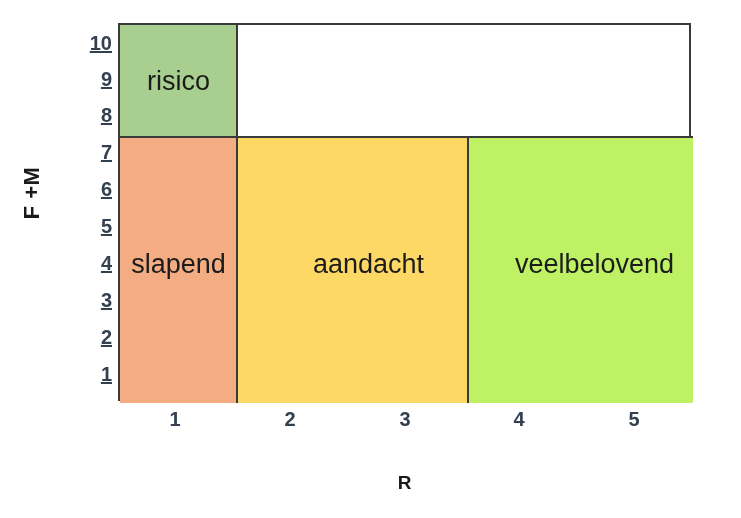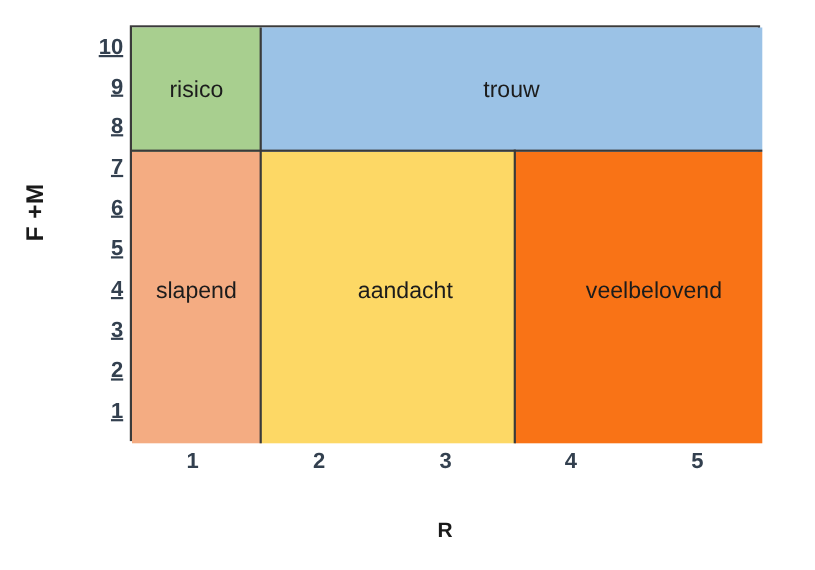"risico" .quadrant .q-label { font-size: 21px -> 27px }
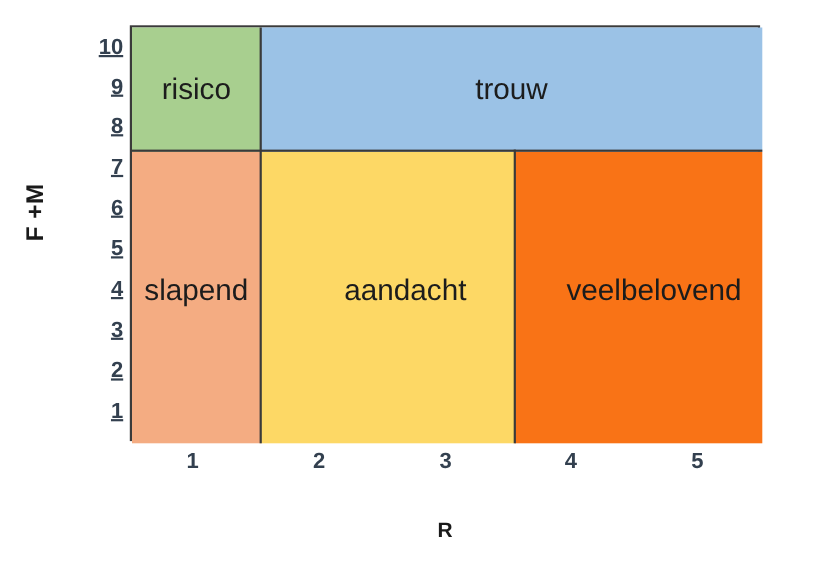"trouw" div.quadrant { html: <div> <span>trouw</span> </div> -> none }
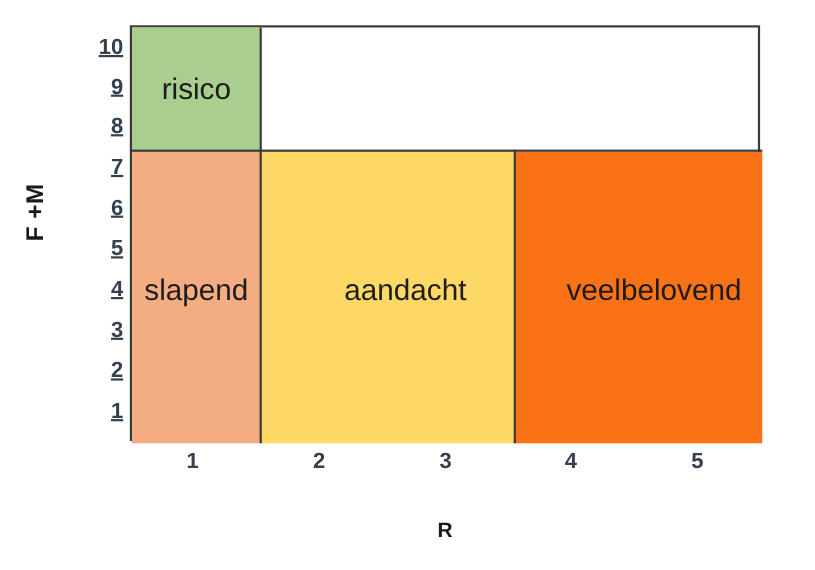"veelbelovend" div.quadrant { background: #f97316 -> #bef264 }
